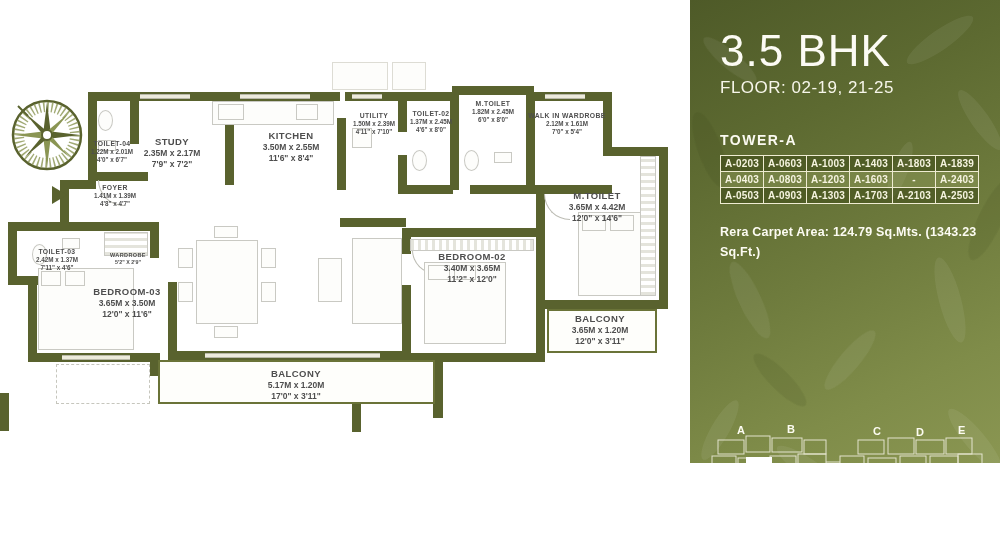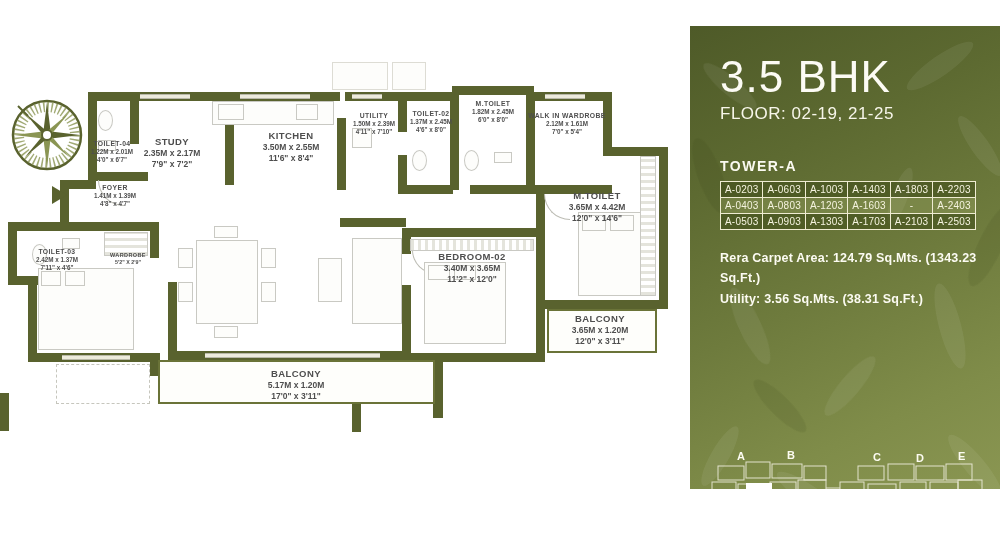"3.5 BHK" .sidebar { margin-top: 26px -> none }
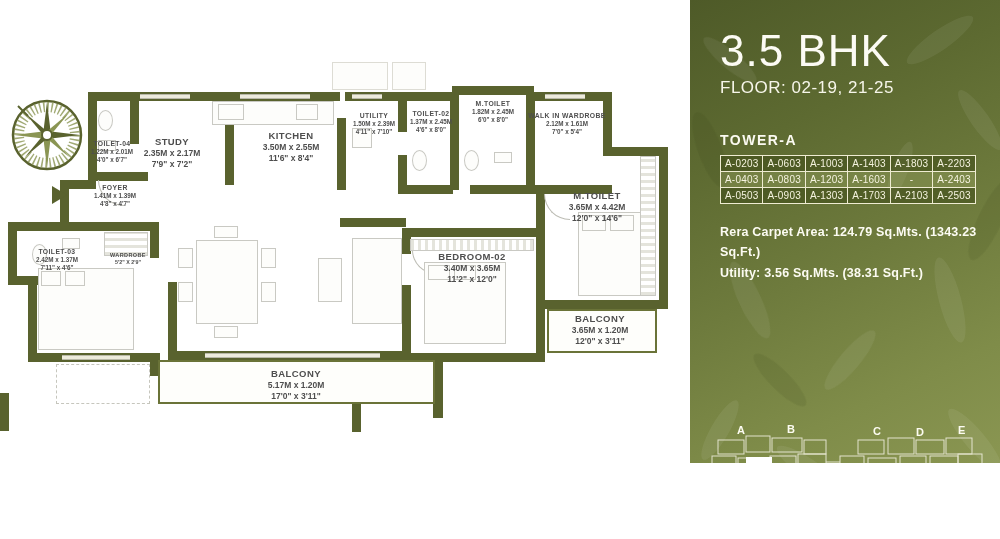"A-0203" .units td { font-weight: 400 -> 700 }
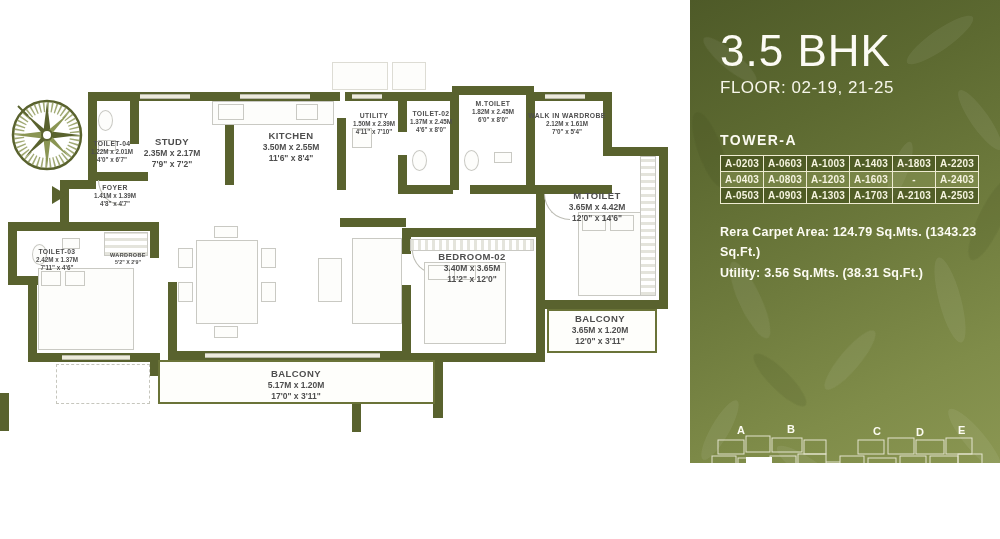"A-2203" td { text: A-2203 -> A-1839 }
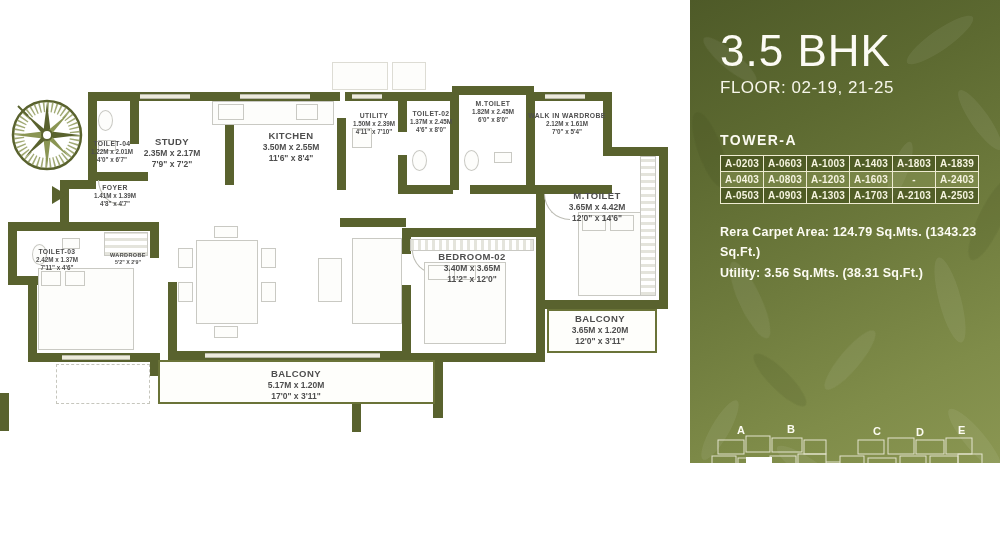"Utility: 3.56 Sq.Mts. (38.31 Sq.Ft.)" div { html: <div>Utility: 3.56 Sq.Mts. (38.31 Sq.Ft.)</div> -> none }
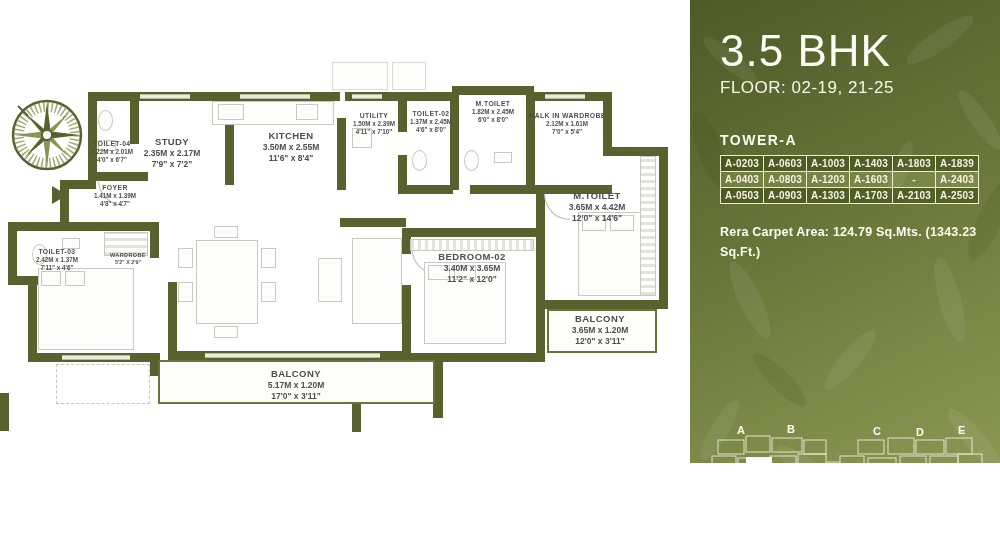"BEDROOM-03" div.lbl { html: none -> <div> <div>BEDROOM-03</div> <div>3.65M x 3.50M</div> <div>12'0" x 11'6"</div> </div> }
